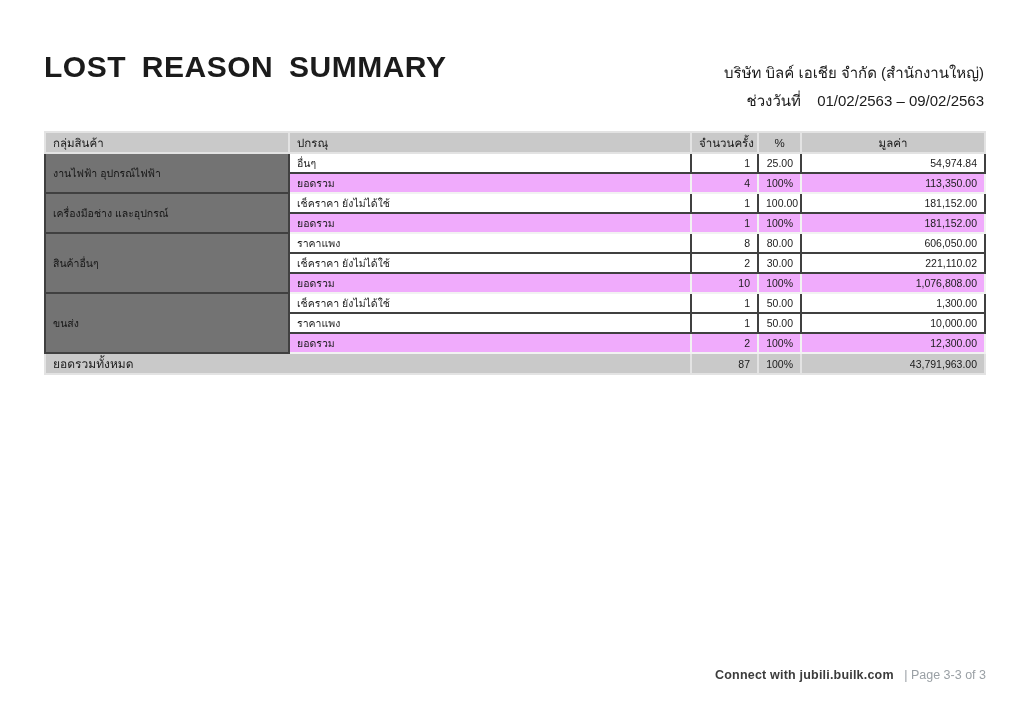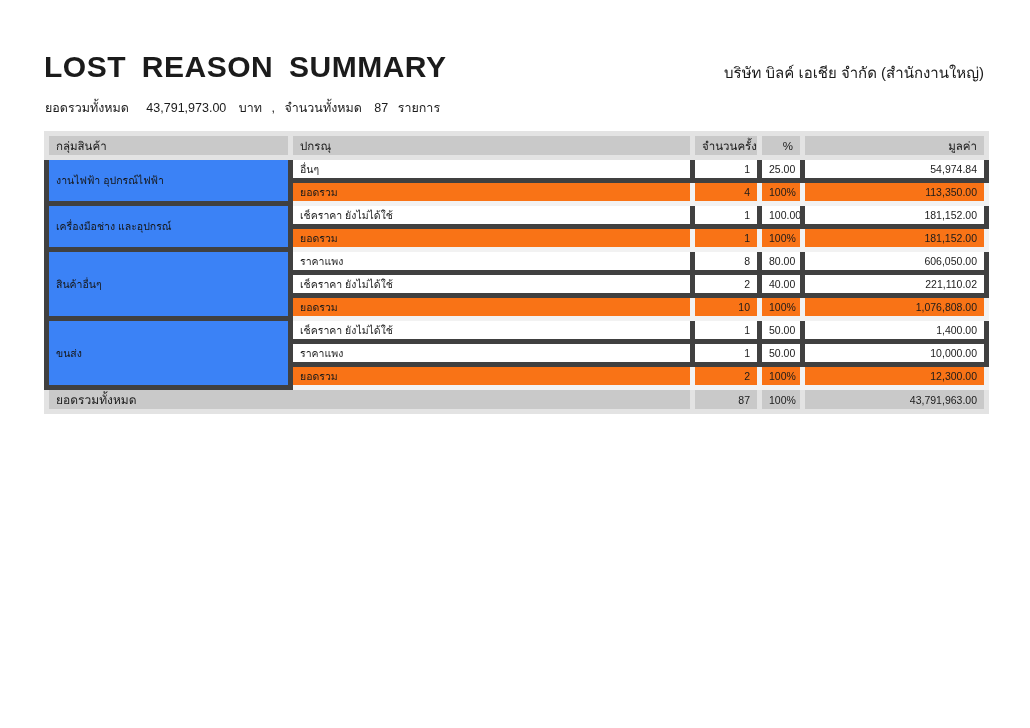"ยอดรวมทั้งหมด 43,791,973.00 บาท ," div.summary-line { html: <div> <span>ยอดรวมทั้งหมด</span> <span>43,791,973.00</span> <span>บาท</span> <span>,</span> <span>จำนวนทั้งหมด</span> <span>87</span> <span>รายการ</span> </div> -> none }
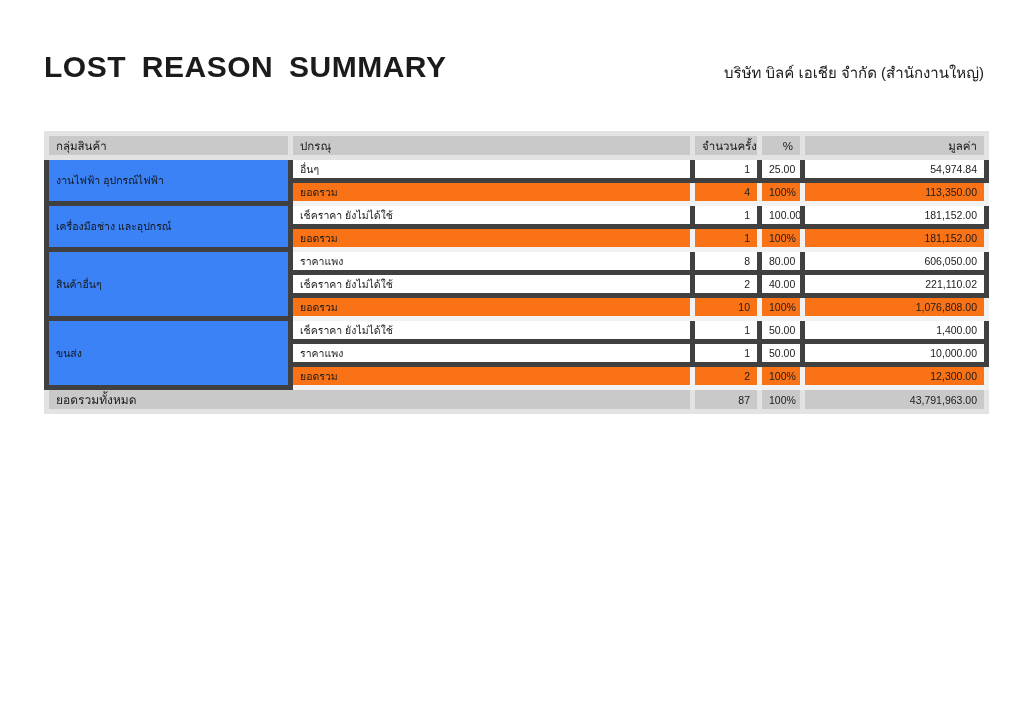"ช่วงวันที่ 01/02/2563 – 09/02/2563" div.period-line { html: none -> <div> <span>ช่วงวันที่</span> <span>01/02/2563 – 09/02/2563</span> </div> }
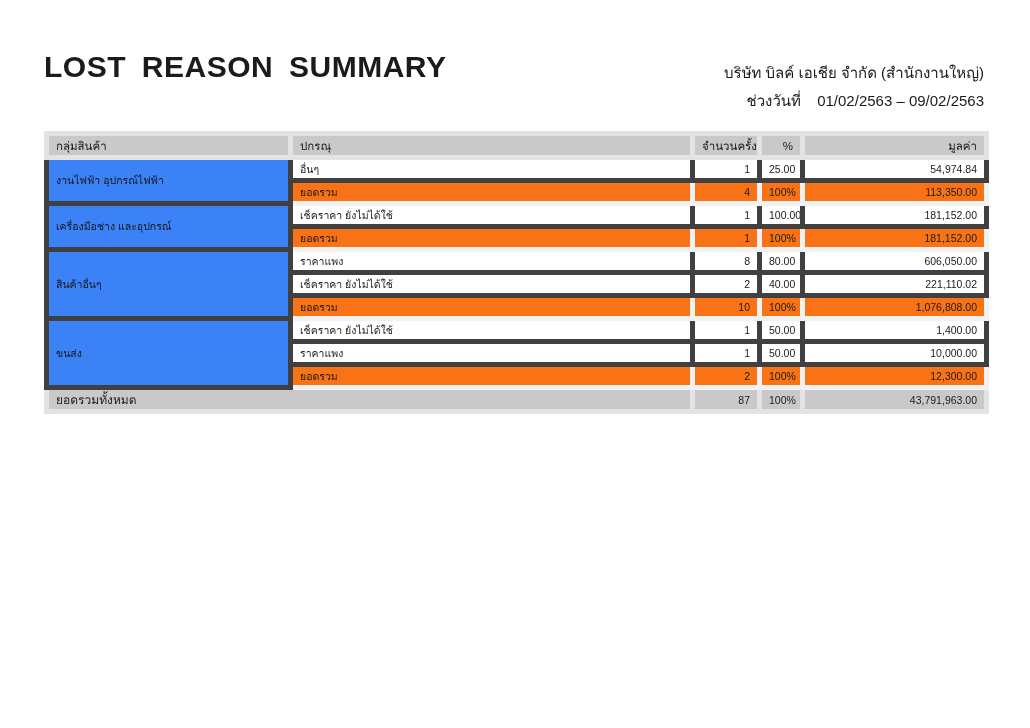"กลุ่มสินค้า" table.report th, table.report td { border: 5px solid #404040 -> 2px solid #404040 }
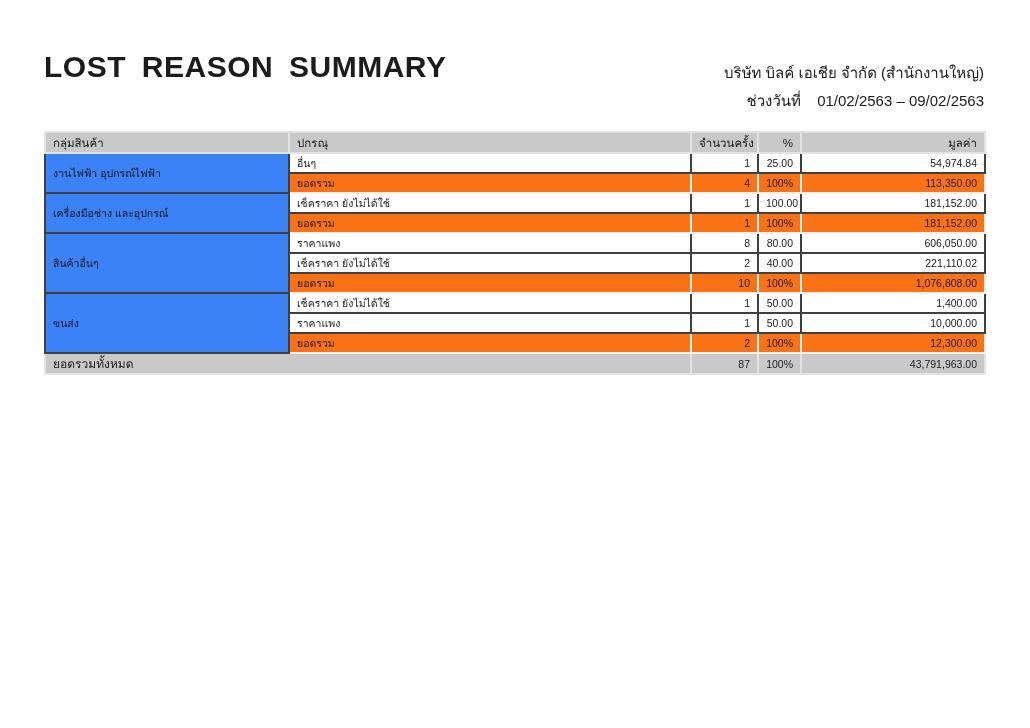"จำนวนครั้ง" .th-right { text-align: right -> none }
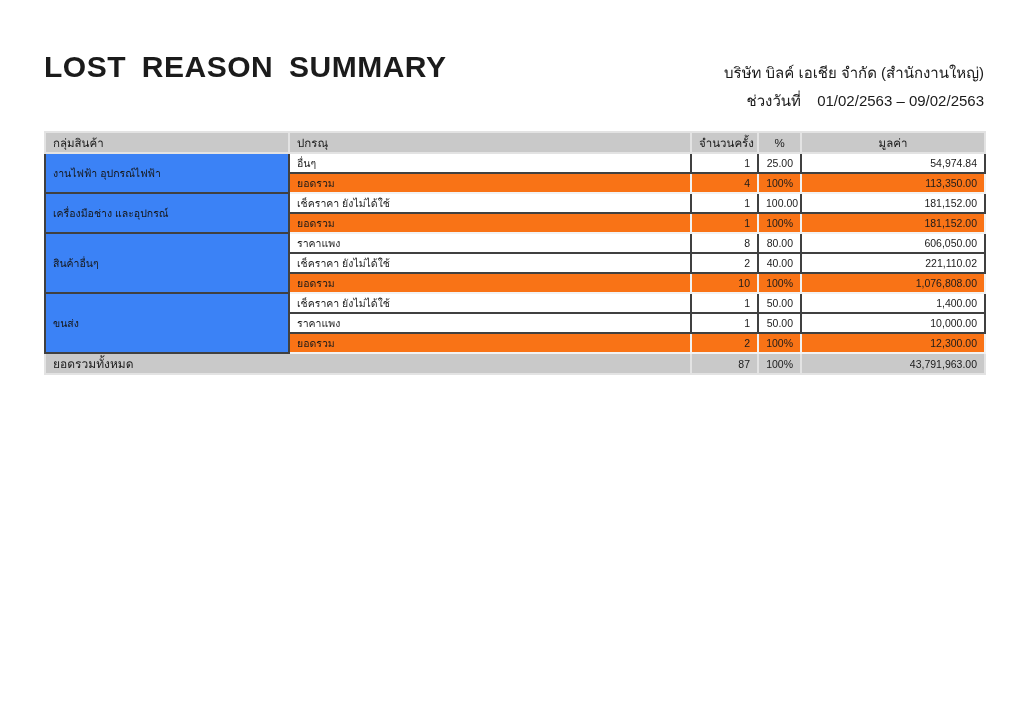"งานไฟฟ้า อุปกรณ์ไฟฟ้า" td.group-cell { background: #3b82f6 -> #737373 }
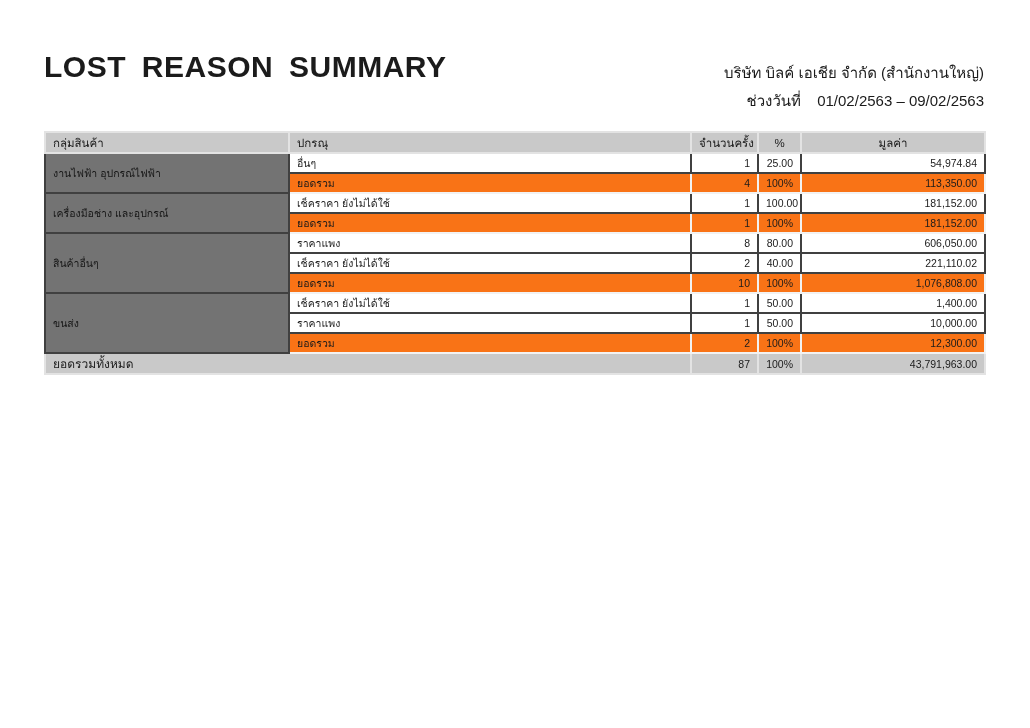"ยอดรวม" tr.subtotal-row td { background: #f97316 -> #f0abfc }
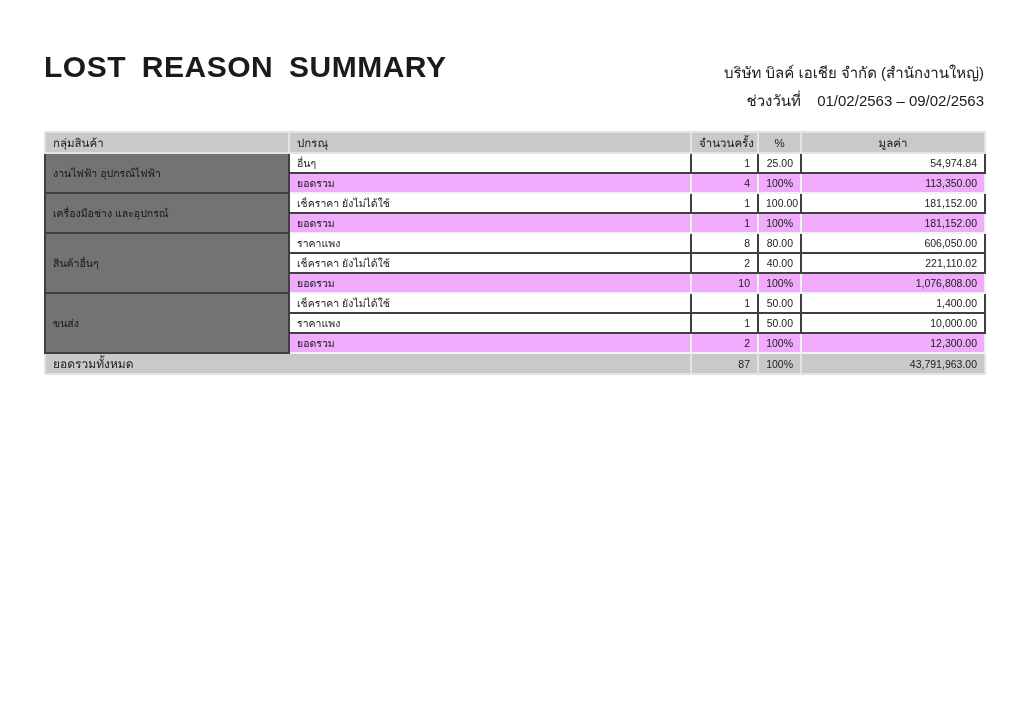"40.00" td.cell-right { text: 40.00 -> 30.00 }
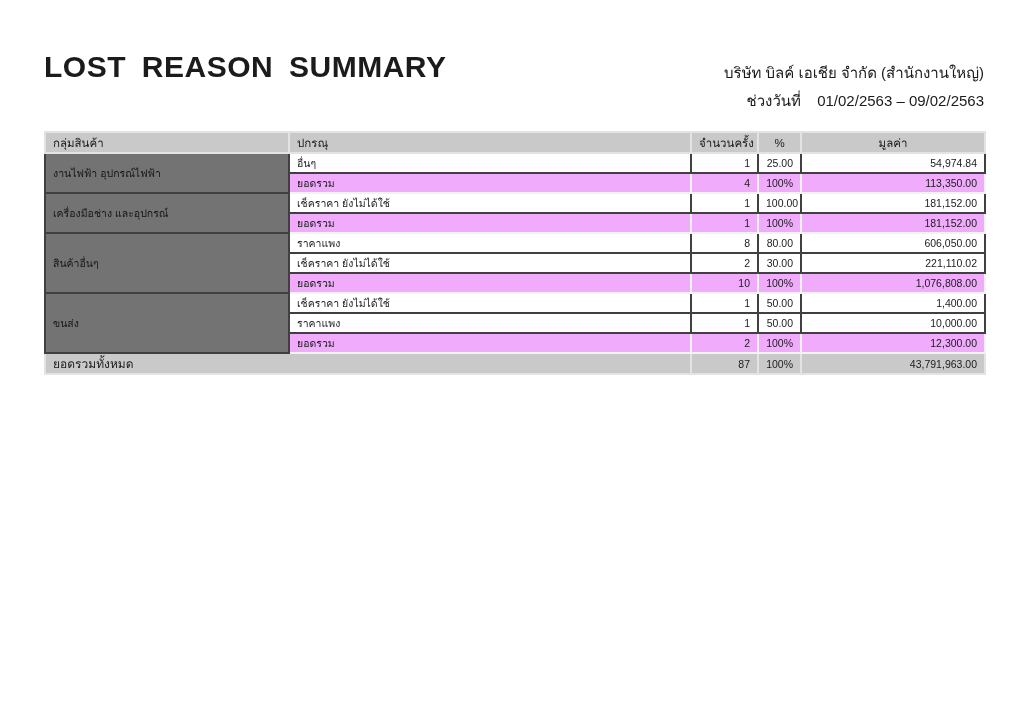"1,400.00" td.cell-right { text: 1,400.00 -> 1,300.00 }
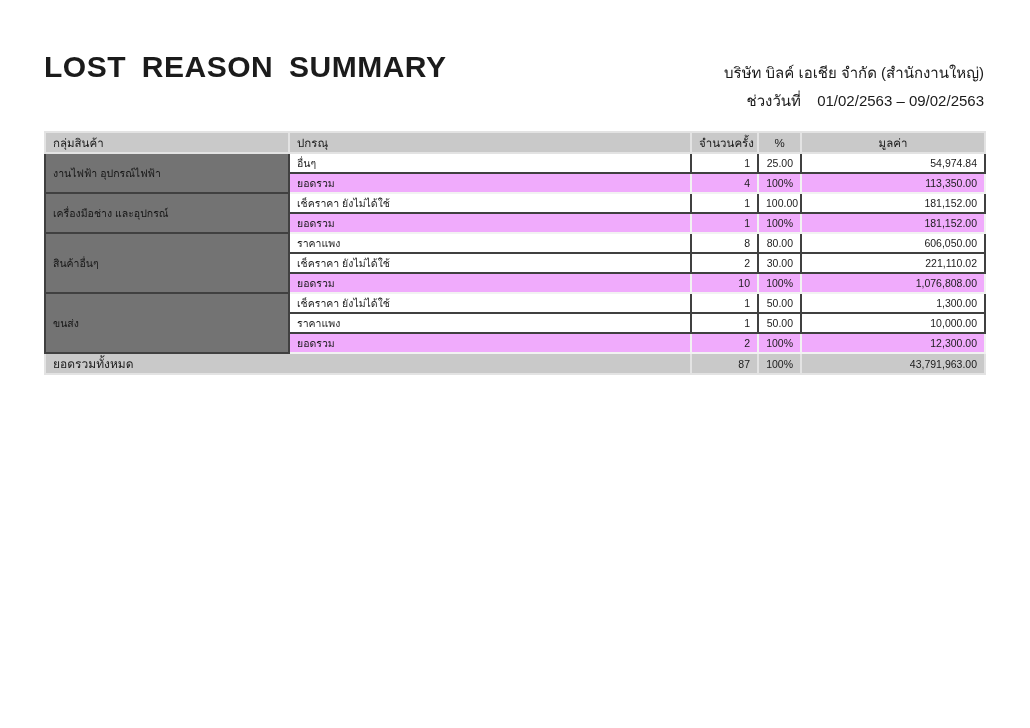"Connect with jubili.builk.com | Page" div.footer { html: none -> <div> <span>Connect with jubili.builk.com</span> <span>| Page 3-3 of 3</span> </div> }
